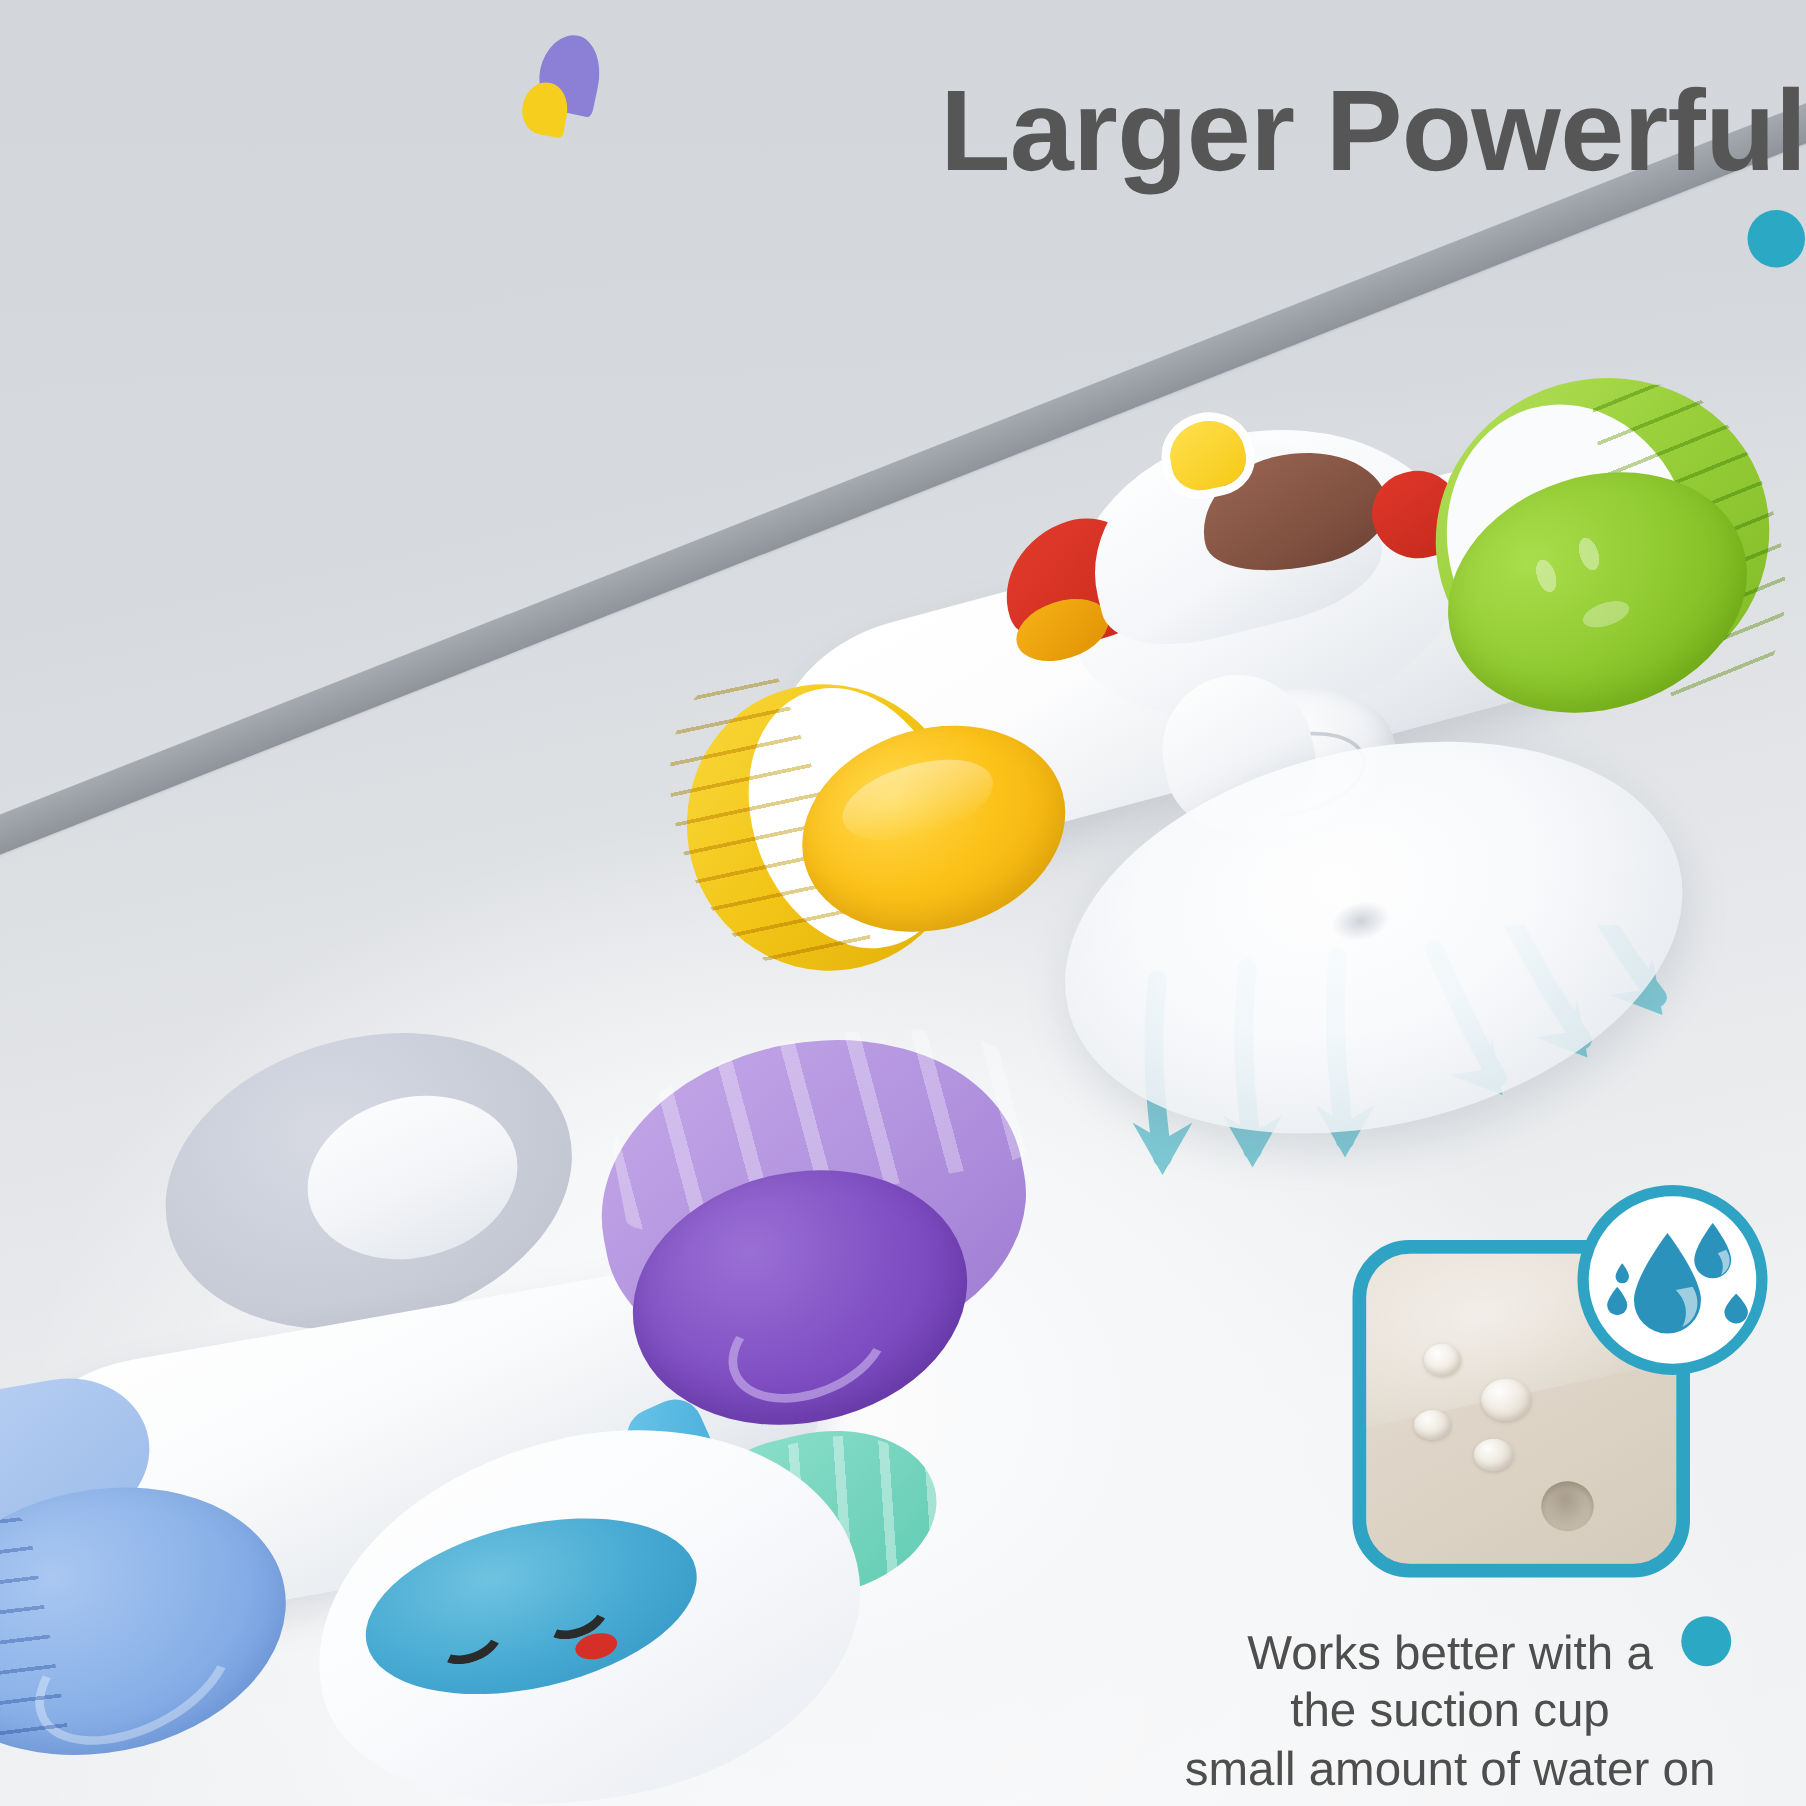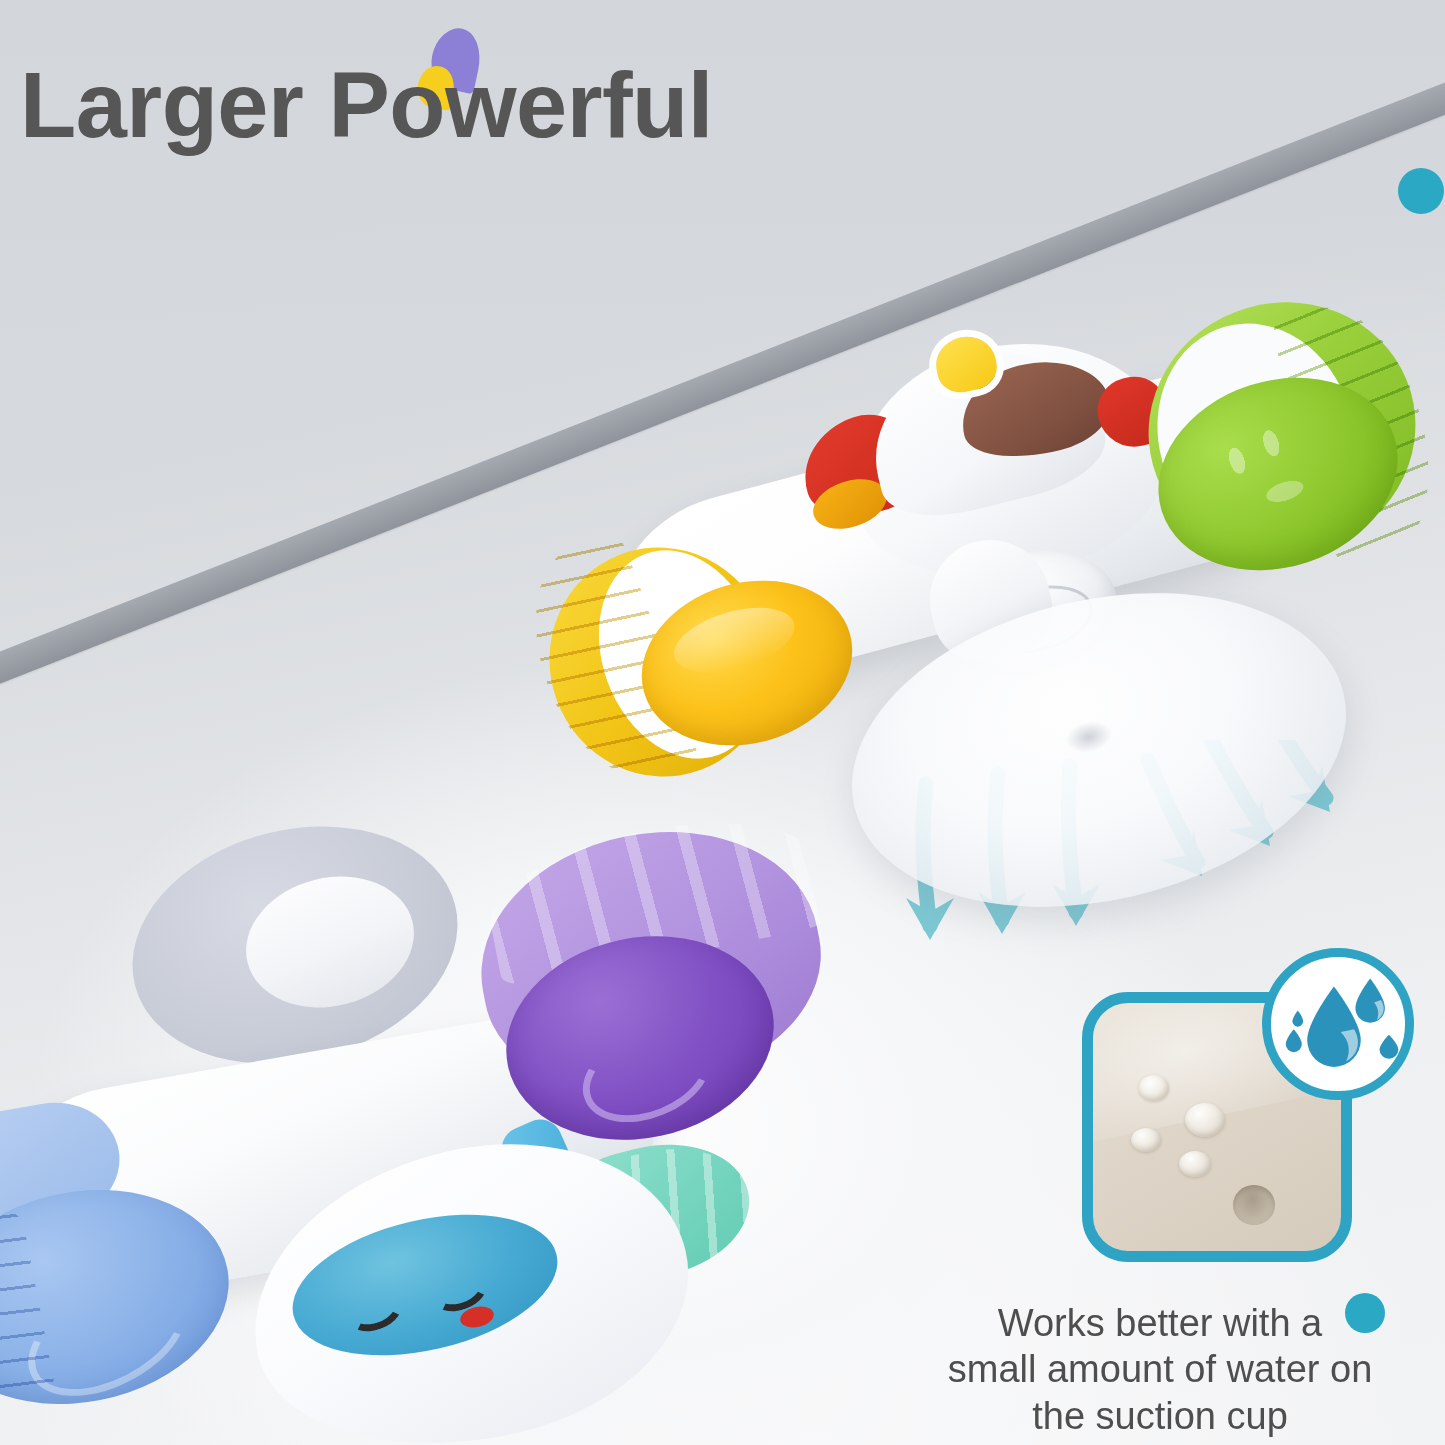"Larger Powerful" .headline { text-align: left -> right }
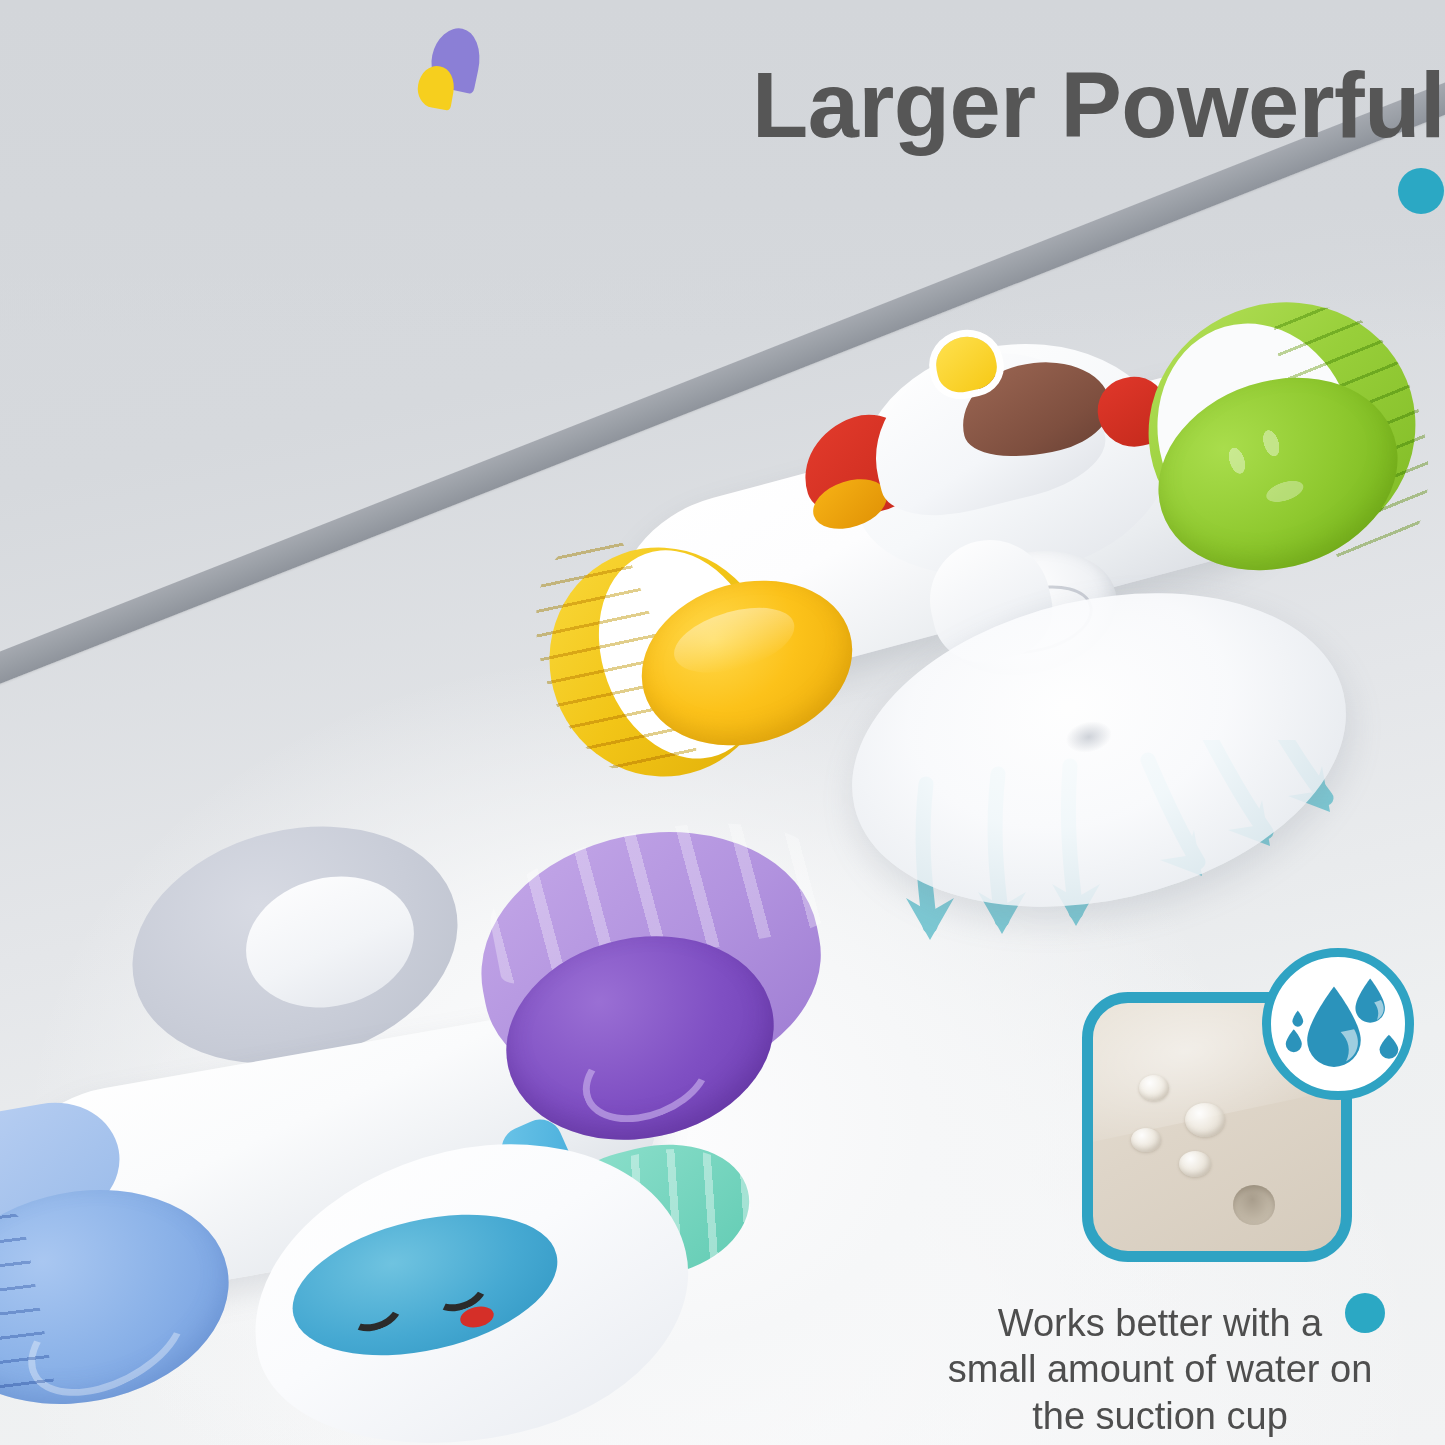"small amount of water on" span.cline { order: before "the suction cup" -> after "the suction cup" }
